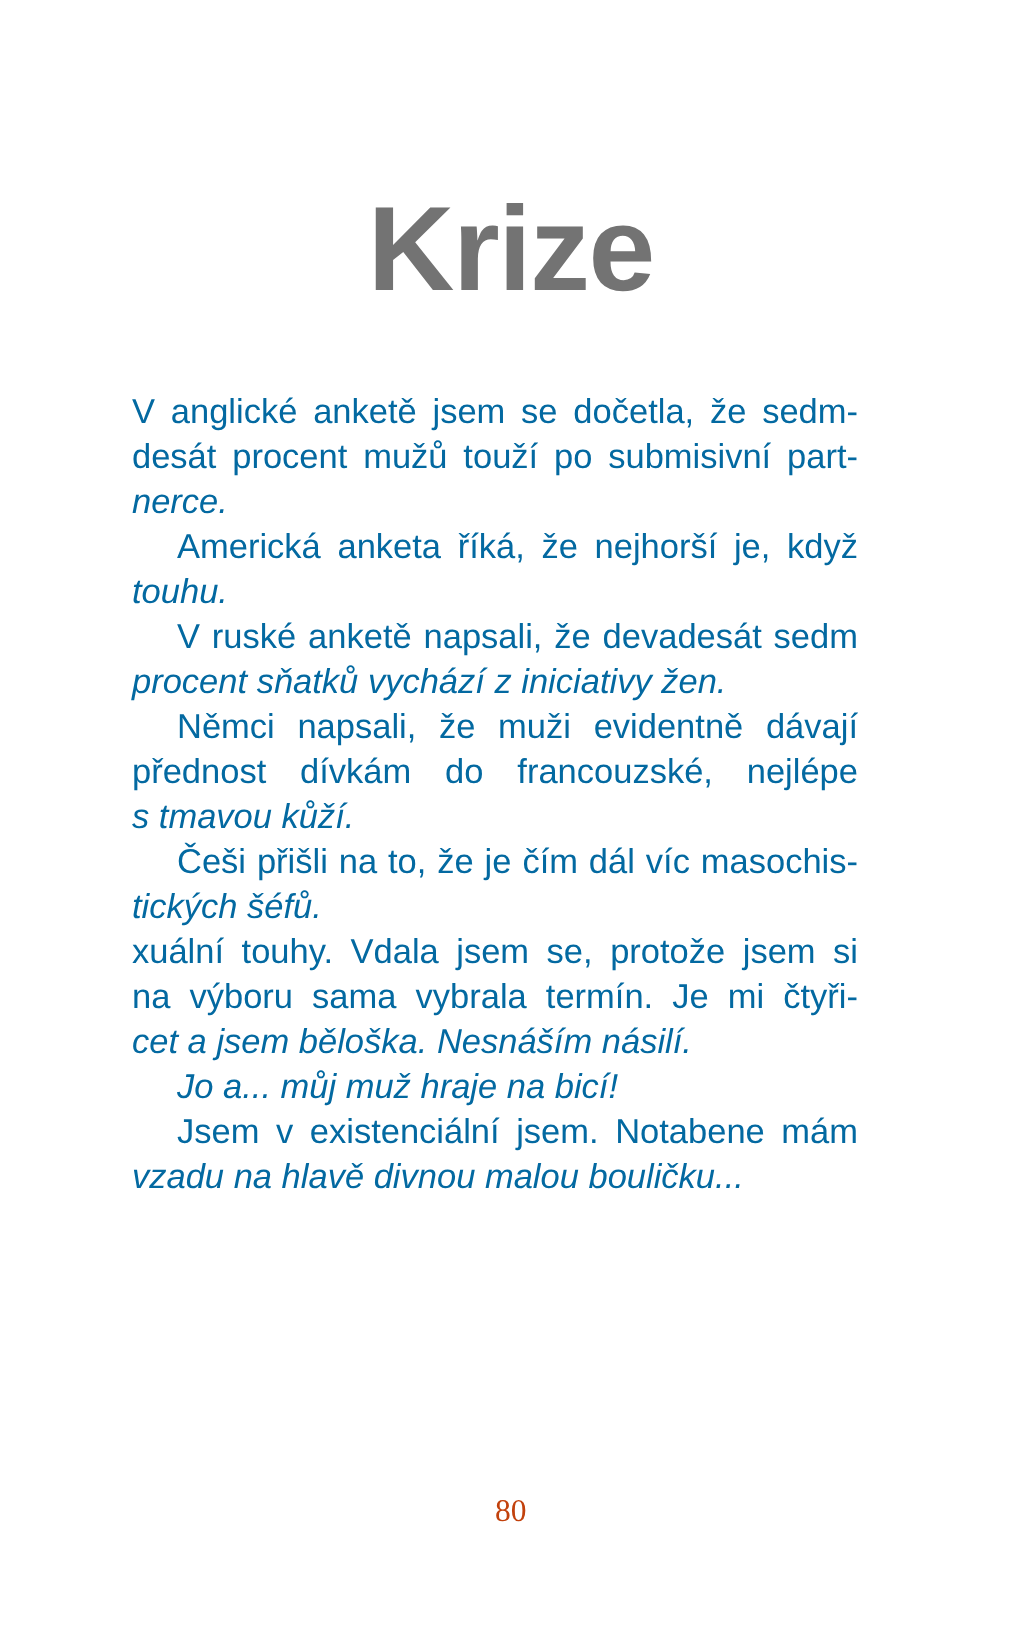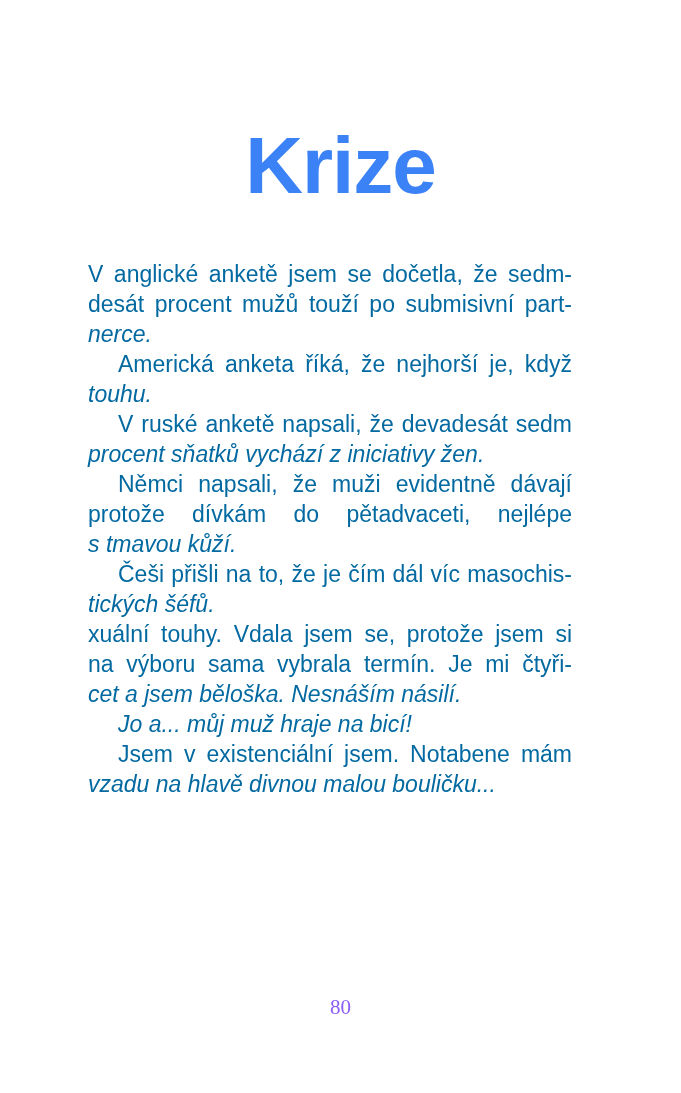"Krize" .chapter-title { color: #3b82f6 -> #737373 }
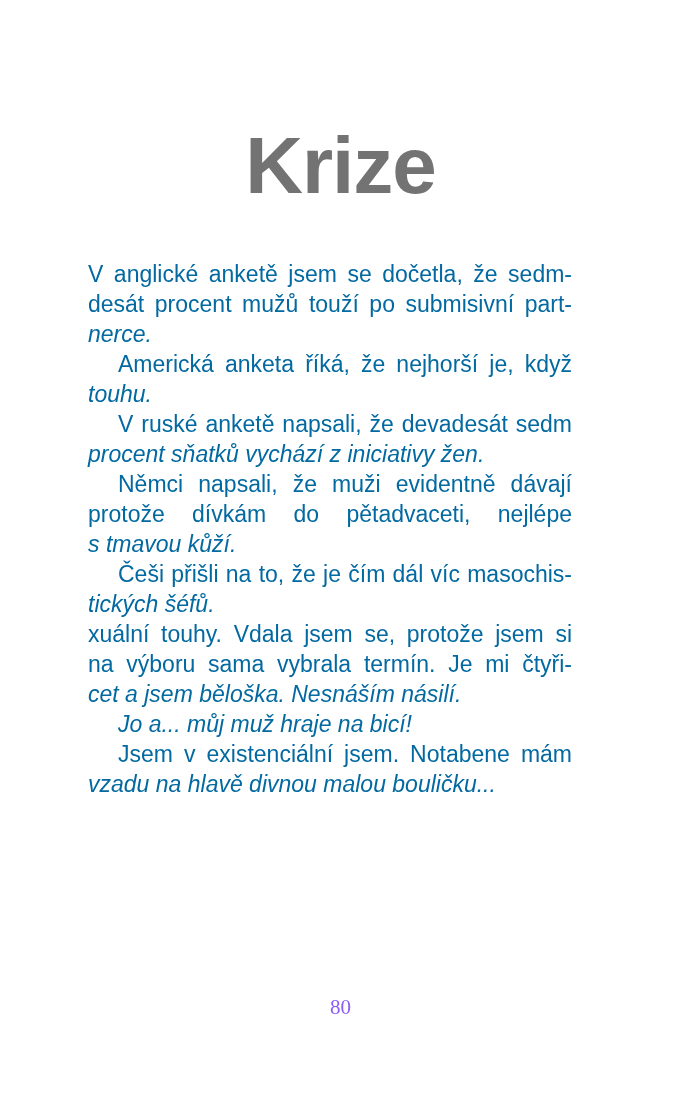"protože dívkám do pětadvaceti, nejlépe" div.line { text: protože dívkám do pětadvaceti -> přednost dívkám do francouzské }
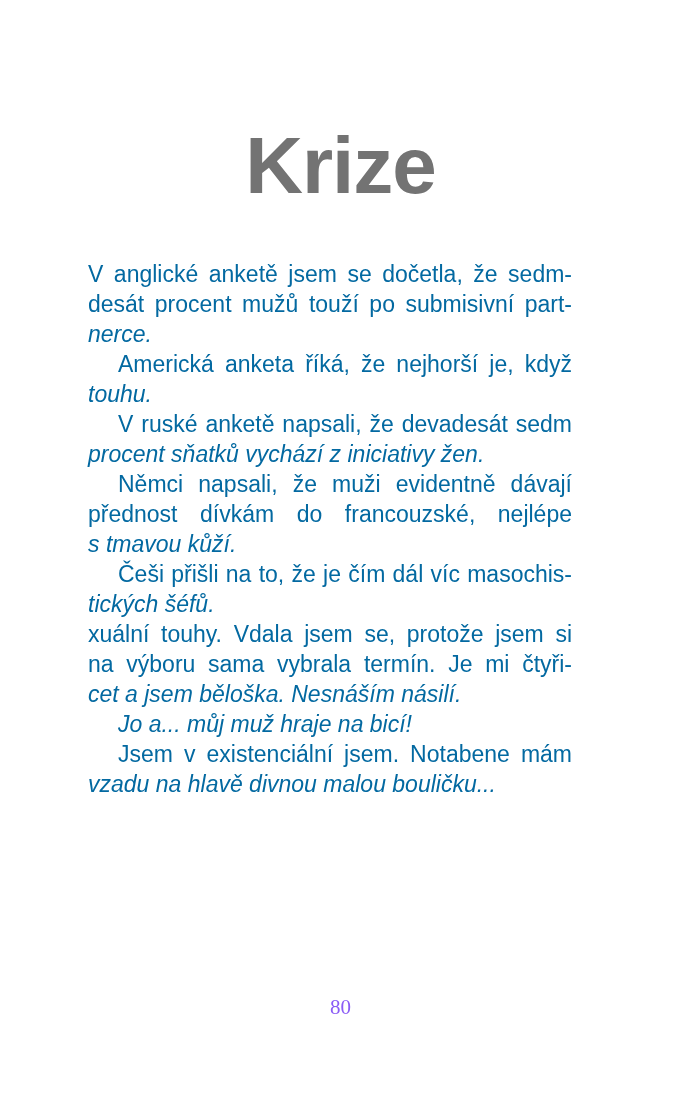"80" .page-number { color: #8b5cf6 -> #c2410c }
